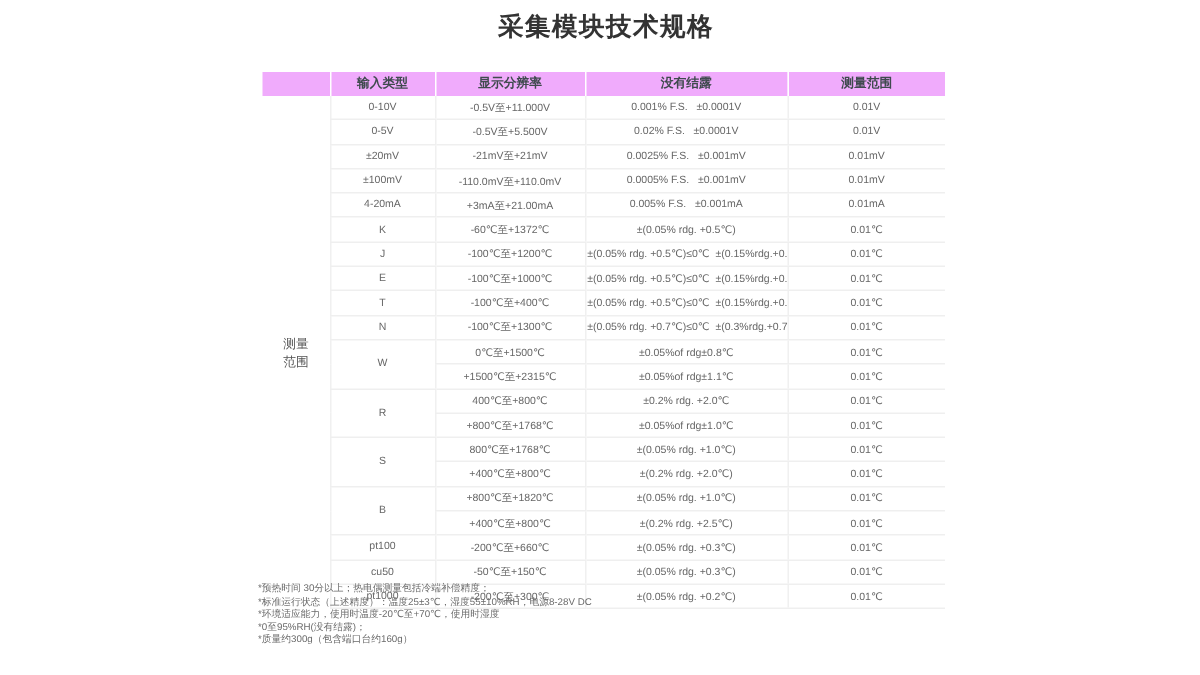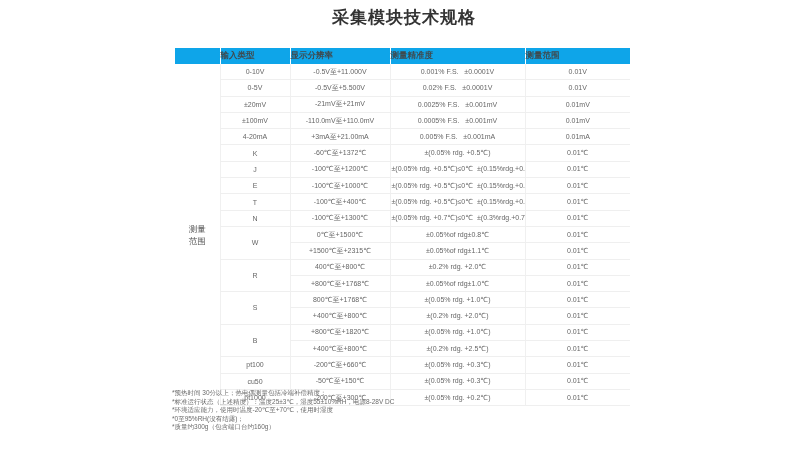"输入类型" .spec-table th { background: #0ea5e9 -> #f0abfc; text-align: left -> center }
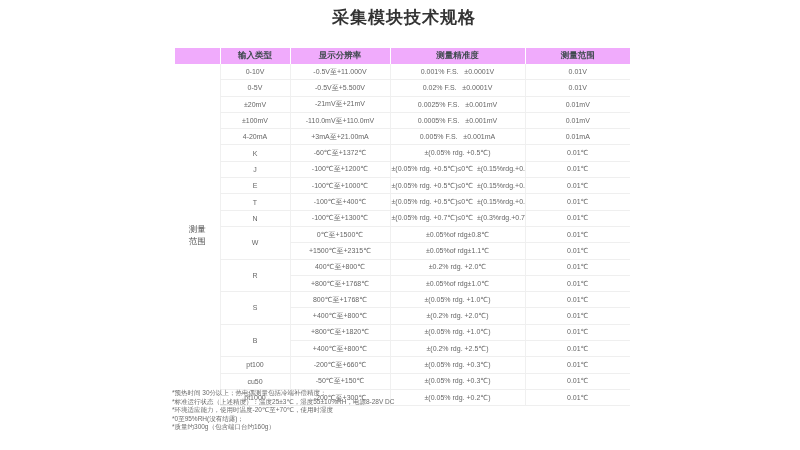"测量精准度" th { text: 测量精准度 -> 没有结露 }
